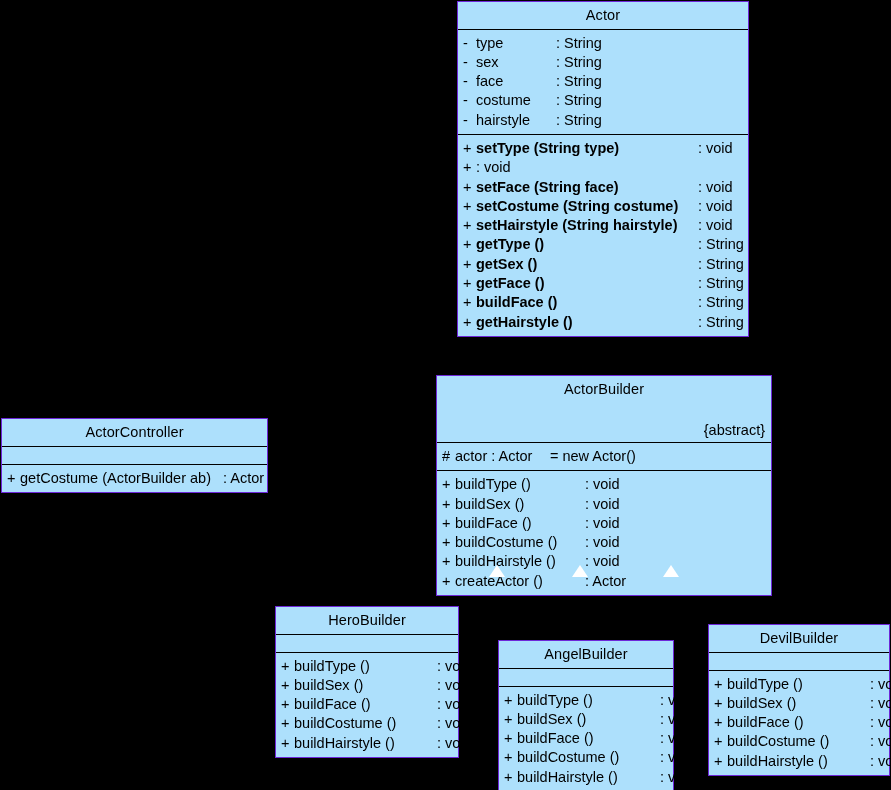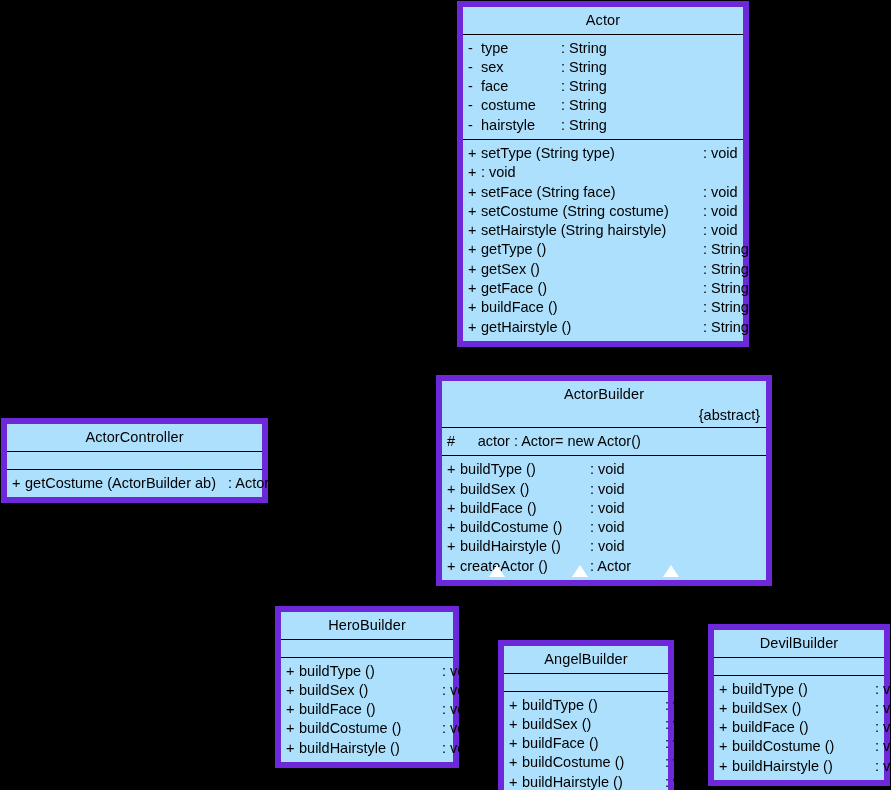"Actor" .uml-class { border: 6px solid #6d28d9 -> 1px solid #6d28d9 }
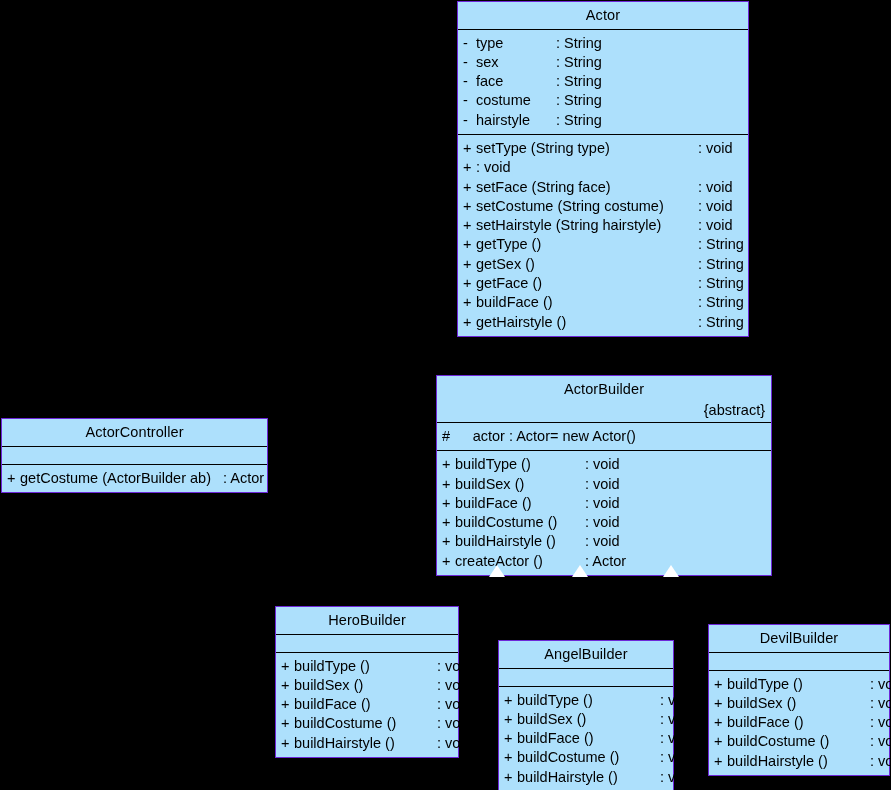"setType (String type)" .w-actor-op .sig { font-weight: none -> bold }
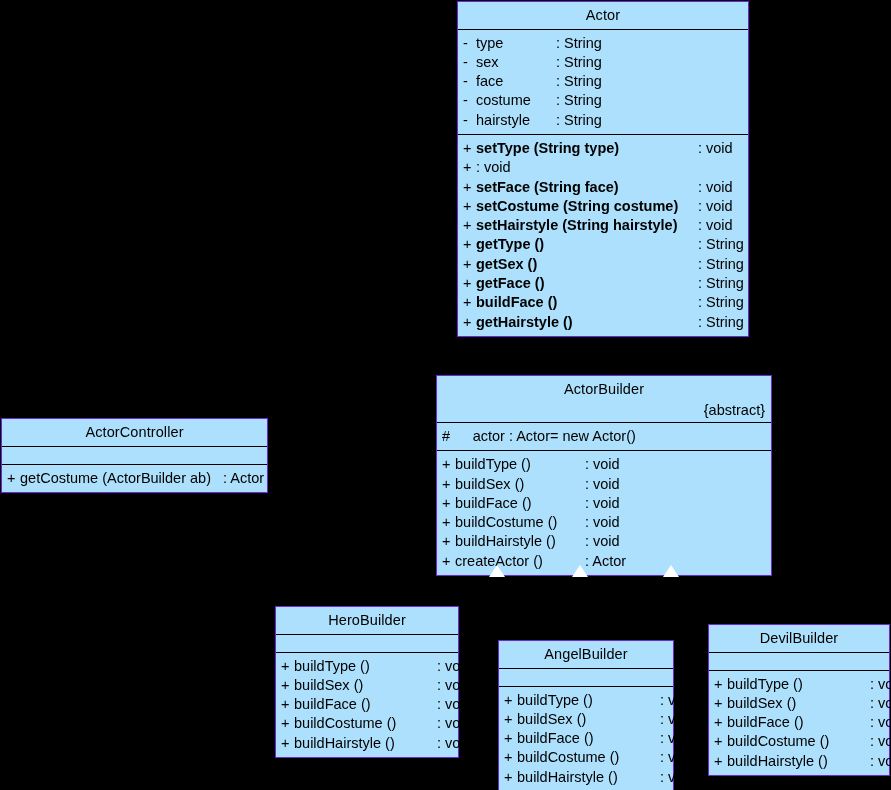"{abstract}" .uml-stereotype { margin-top: none -> 20px }
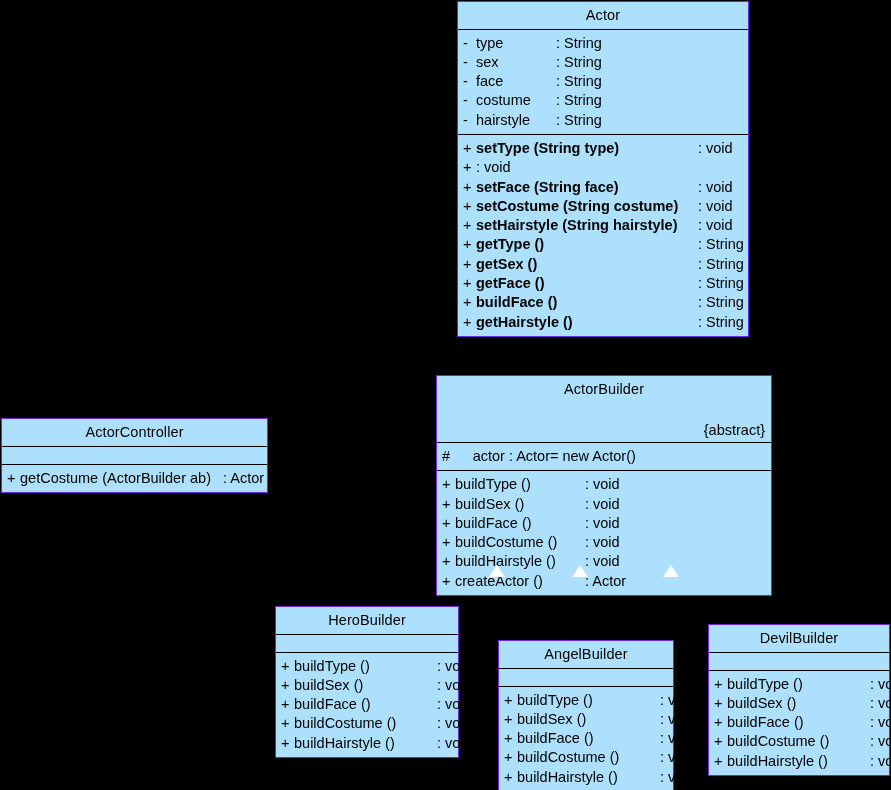"actor : Actor" span.sig { text-align: right -> none }
